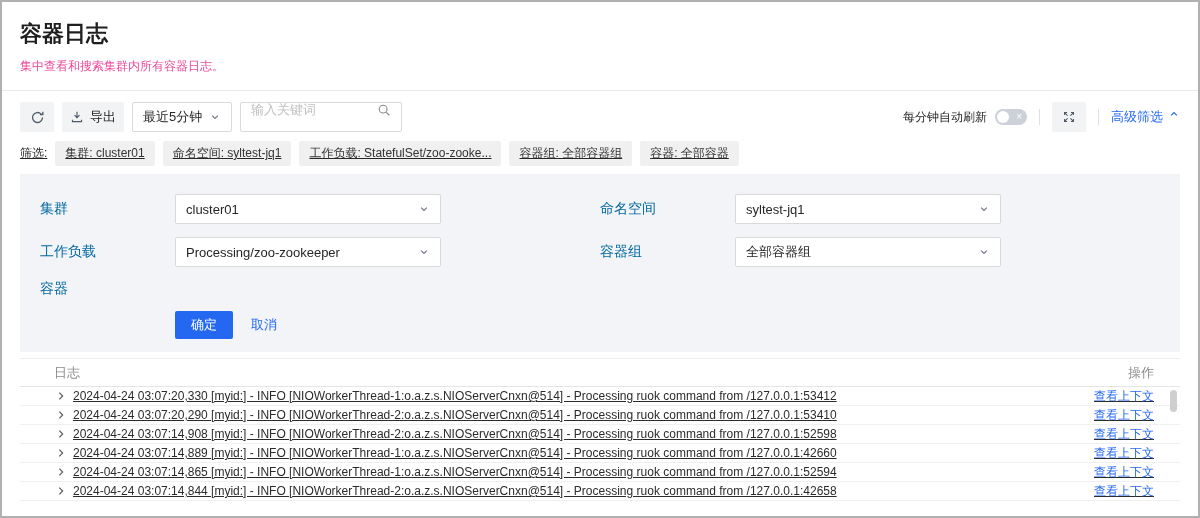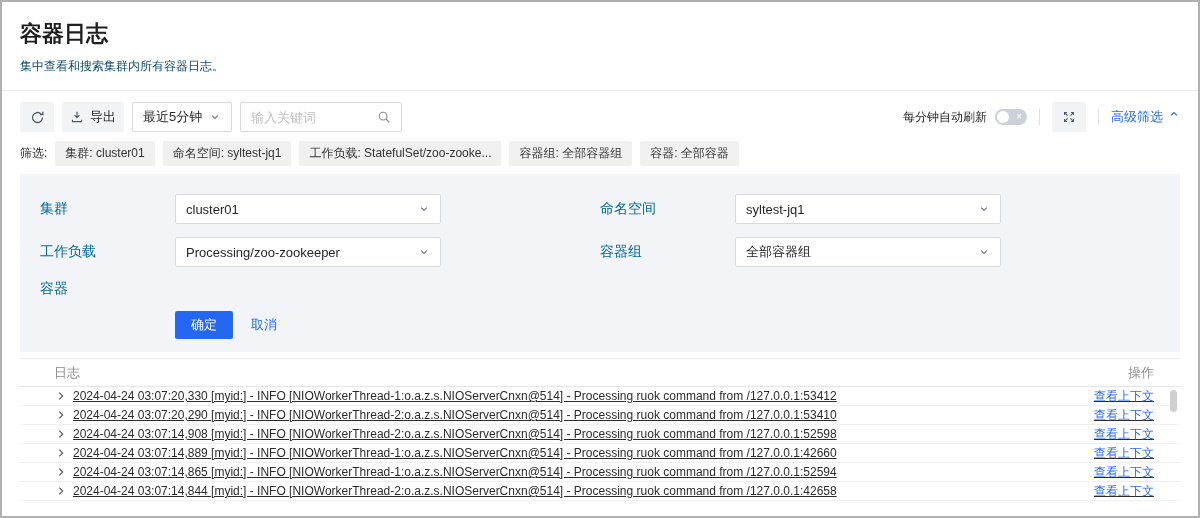"集中查看和搜索集群内所有容器日志。" .page-subtitle { color: #0c4a6e -> #ec4899 }
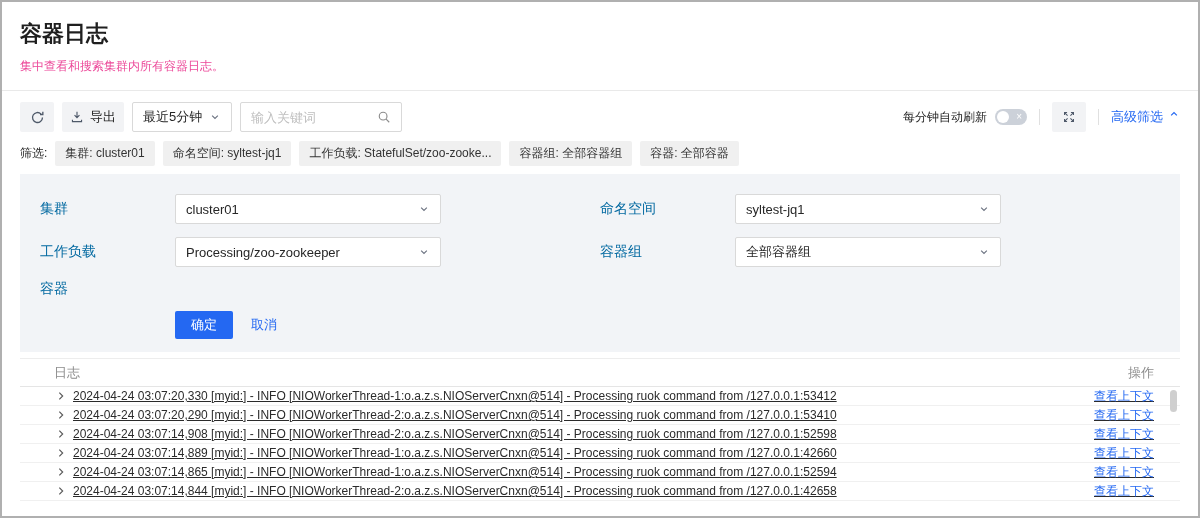"输入关键词" .search-box { align-items: center -> flex-end; padding: 3px 10px -> 14px 10px }
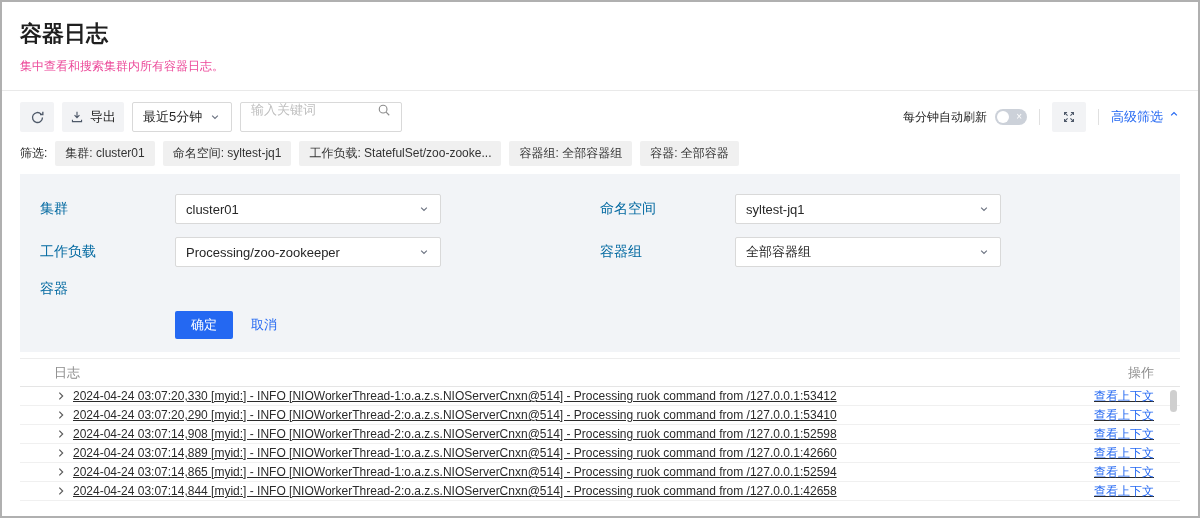"筛选:" .filter-tags { text-decoration: none -> underline }
